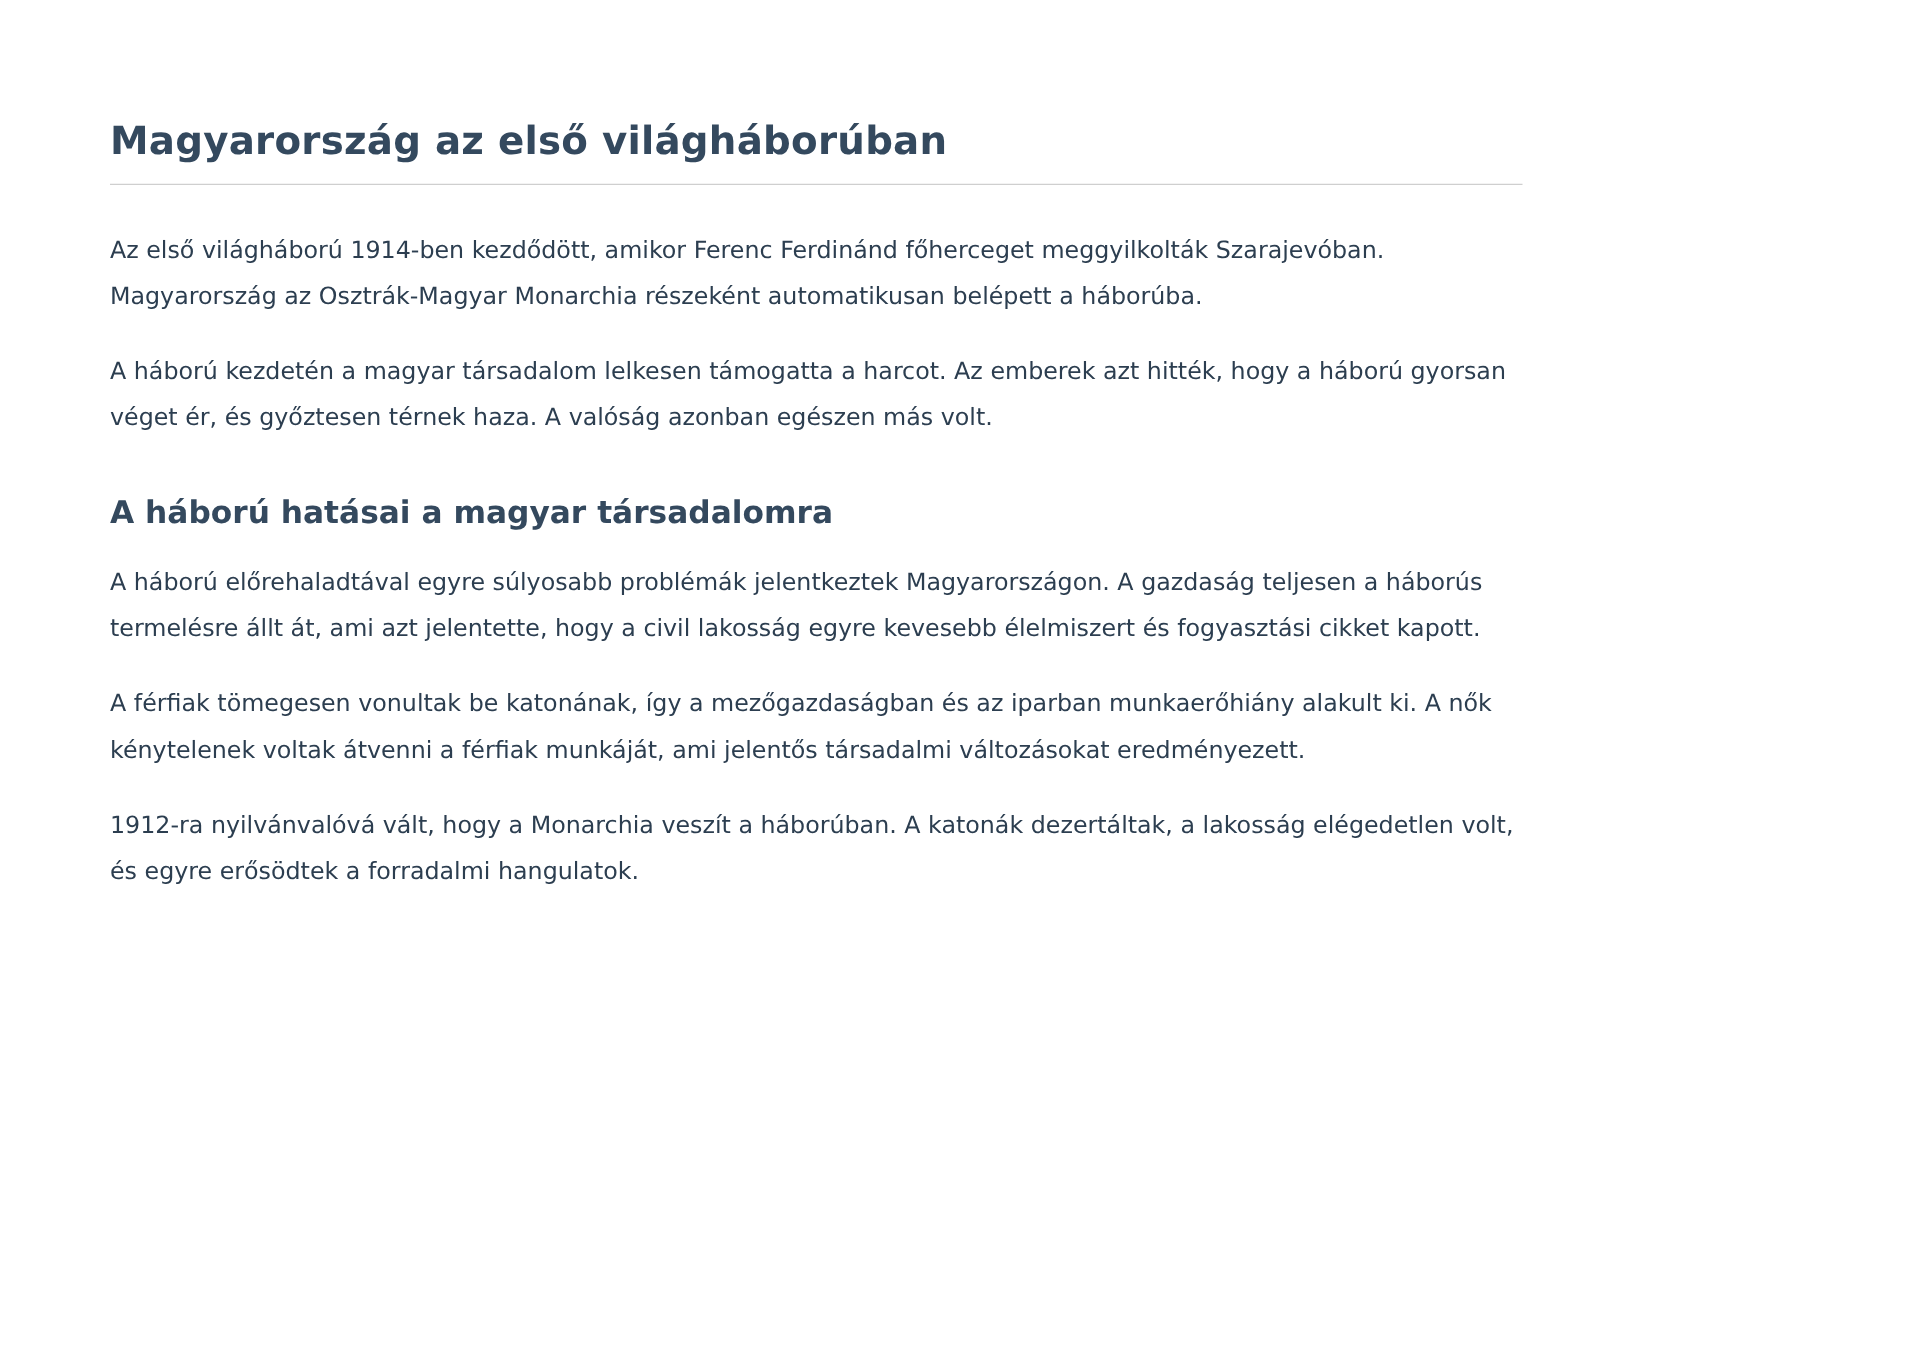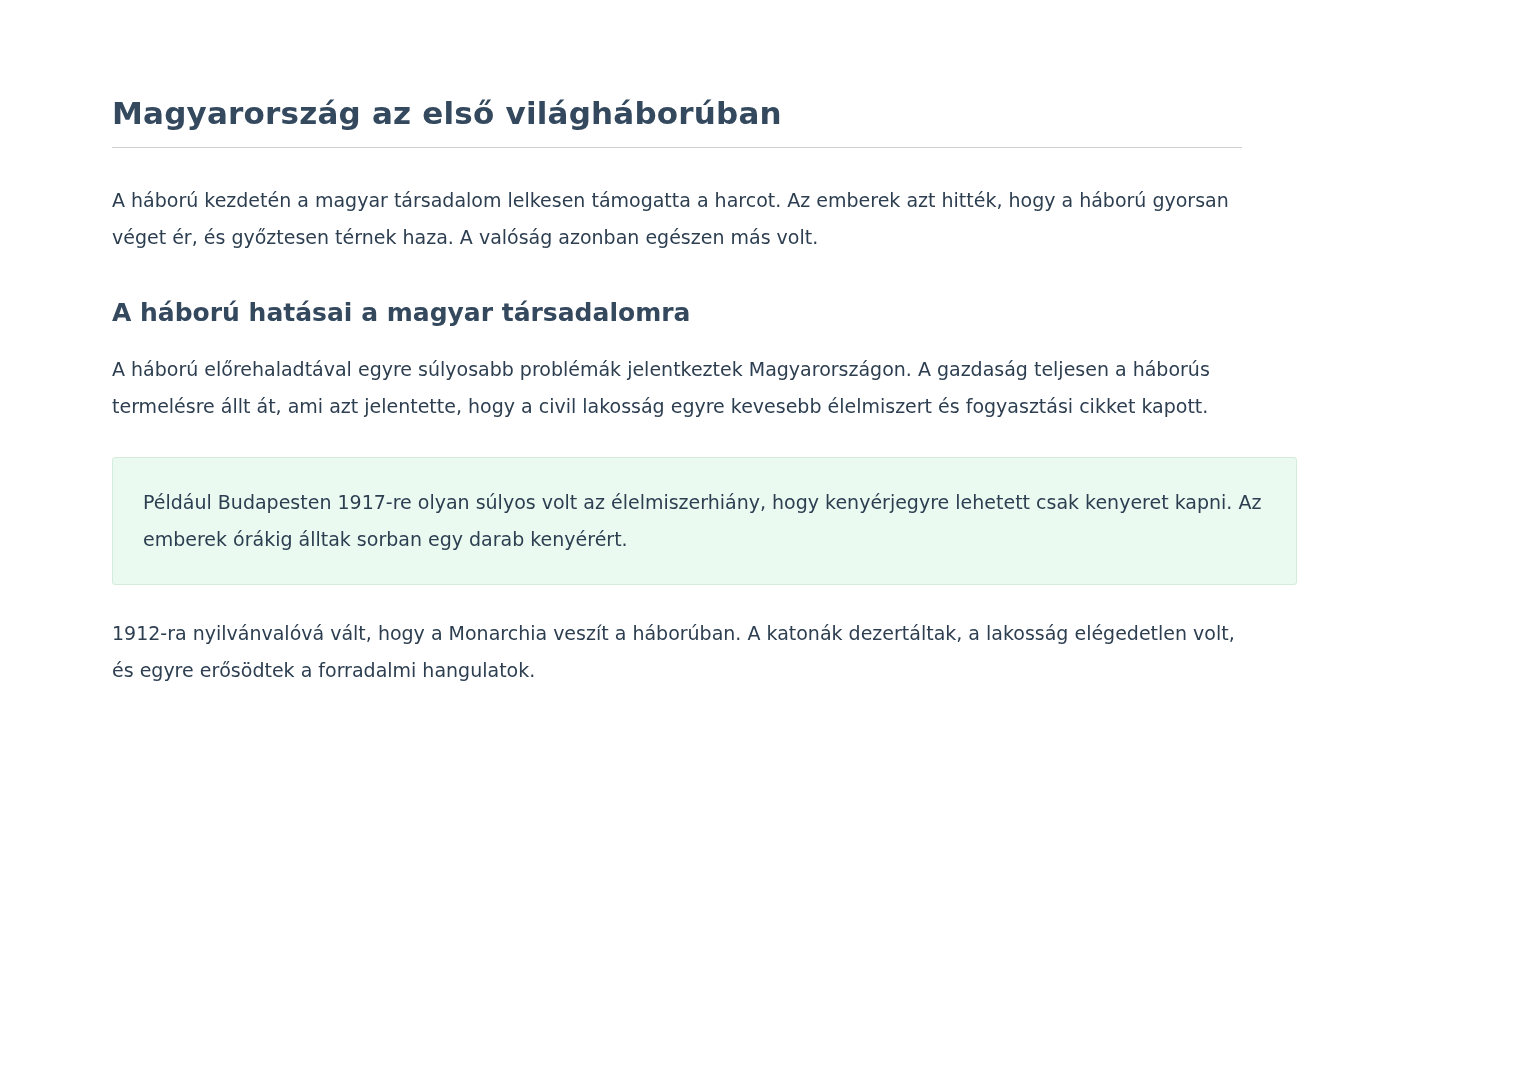"Magyarország az első világháborúban" .article { margin-left: 112px -> 88px }
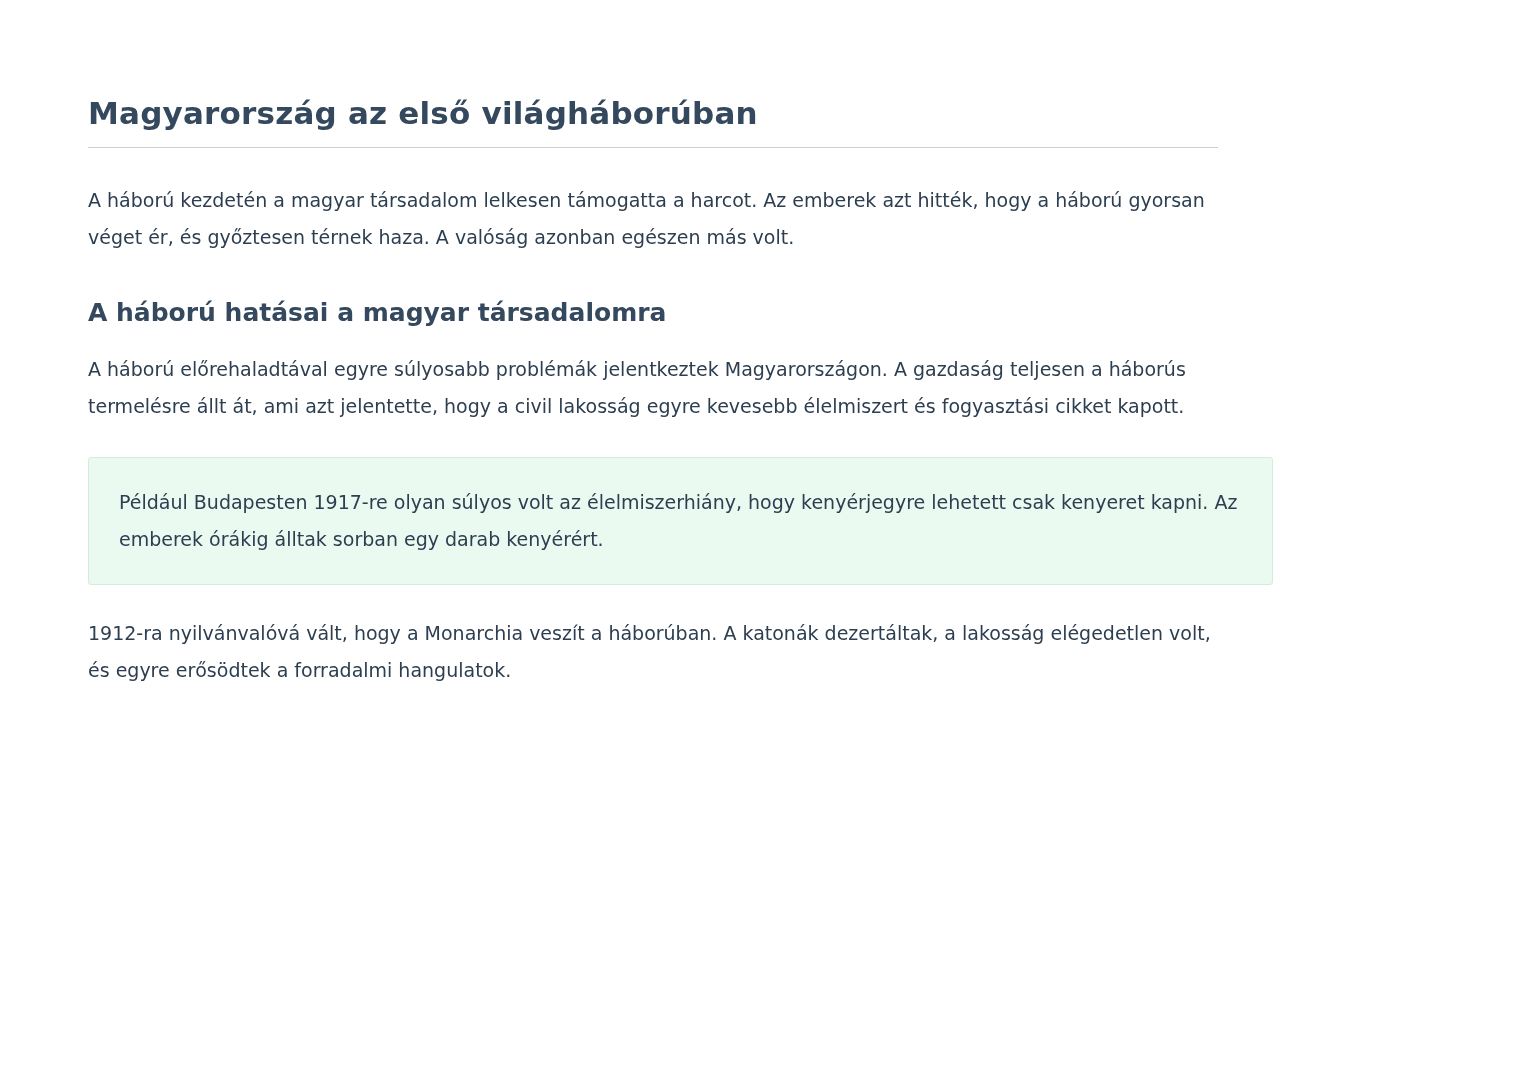"Az első világháború 1914-ben kezdődött," p.paragraph { html: none -> <p>Az első világháború 1914-ben kezdődött, amikor Ferenc Ferdinánd főherceget meggyilkolták Szarajevóban. Magyarország az Osztrák-Magyar Monarchia részeként automatikusan belépett a háborúba.</p> }
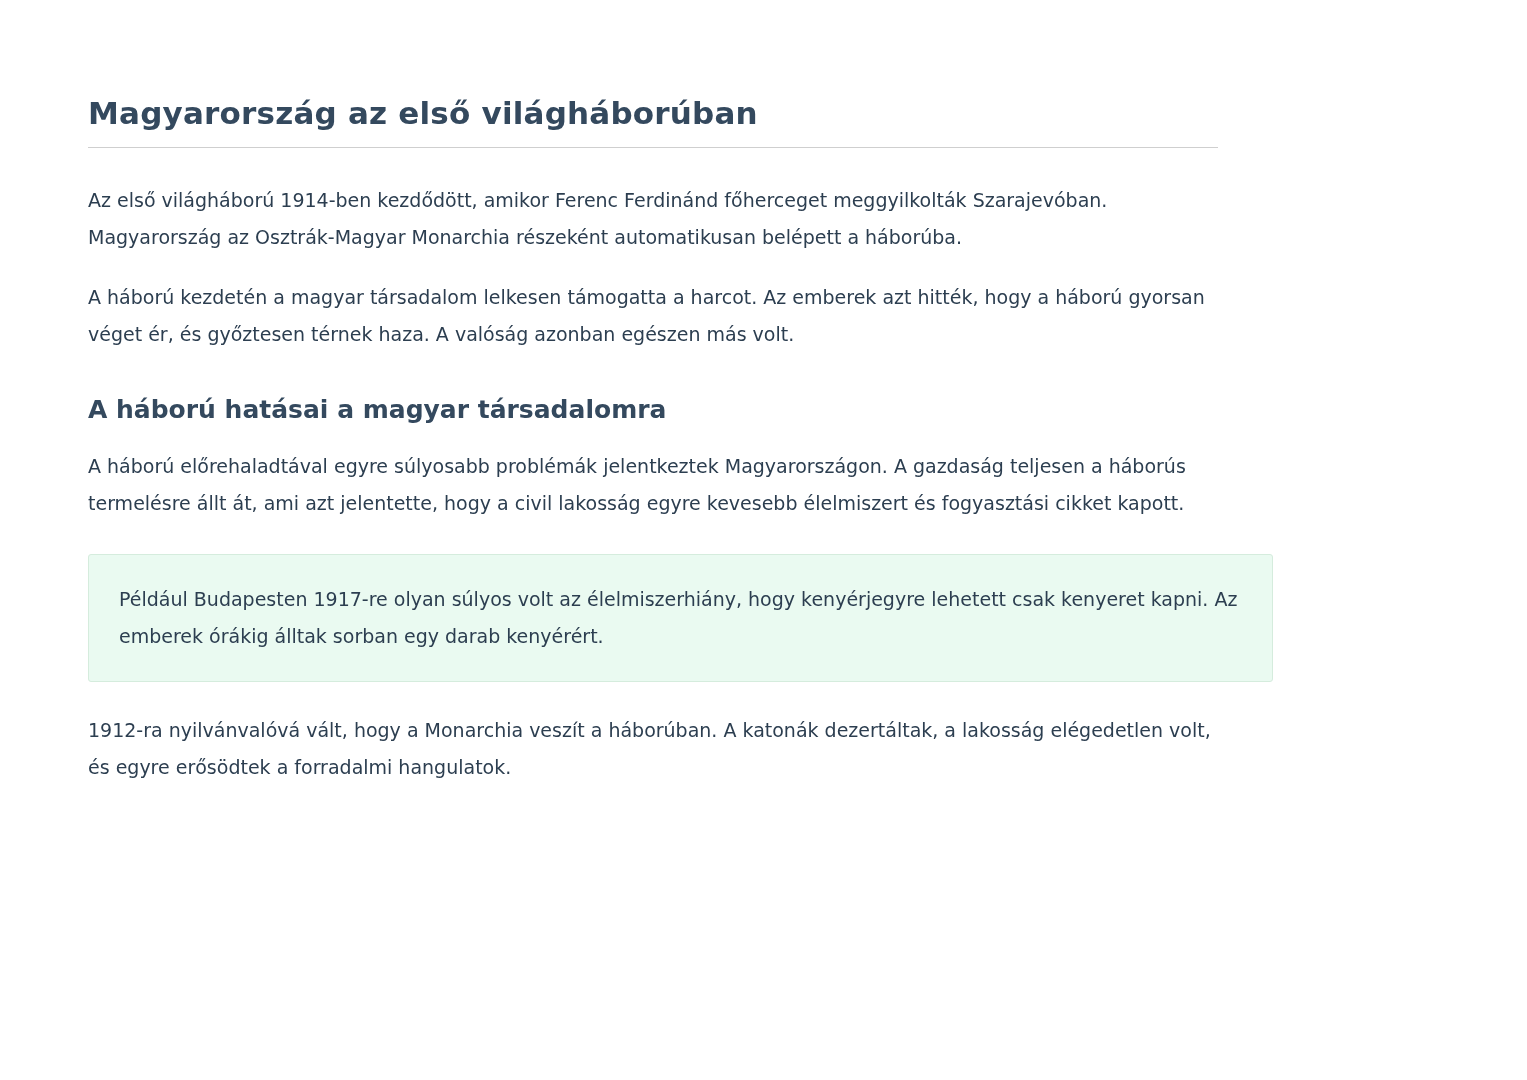"A férfiak tömegesen vonultak be" p.paragraph { html: none -> <p>A férfiak tömegesen vonultak be katonának, így a mezőgazdaságban és az iparban munkaerőhiány alakult ki. A nők kénytelenek voltak átvenni a férfiak munkáját, ami jelentős társadalmi változásokat eredményezett.</p> }
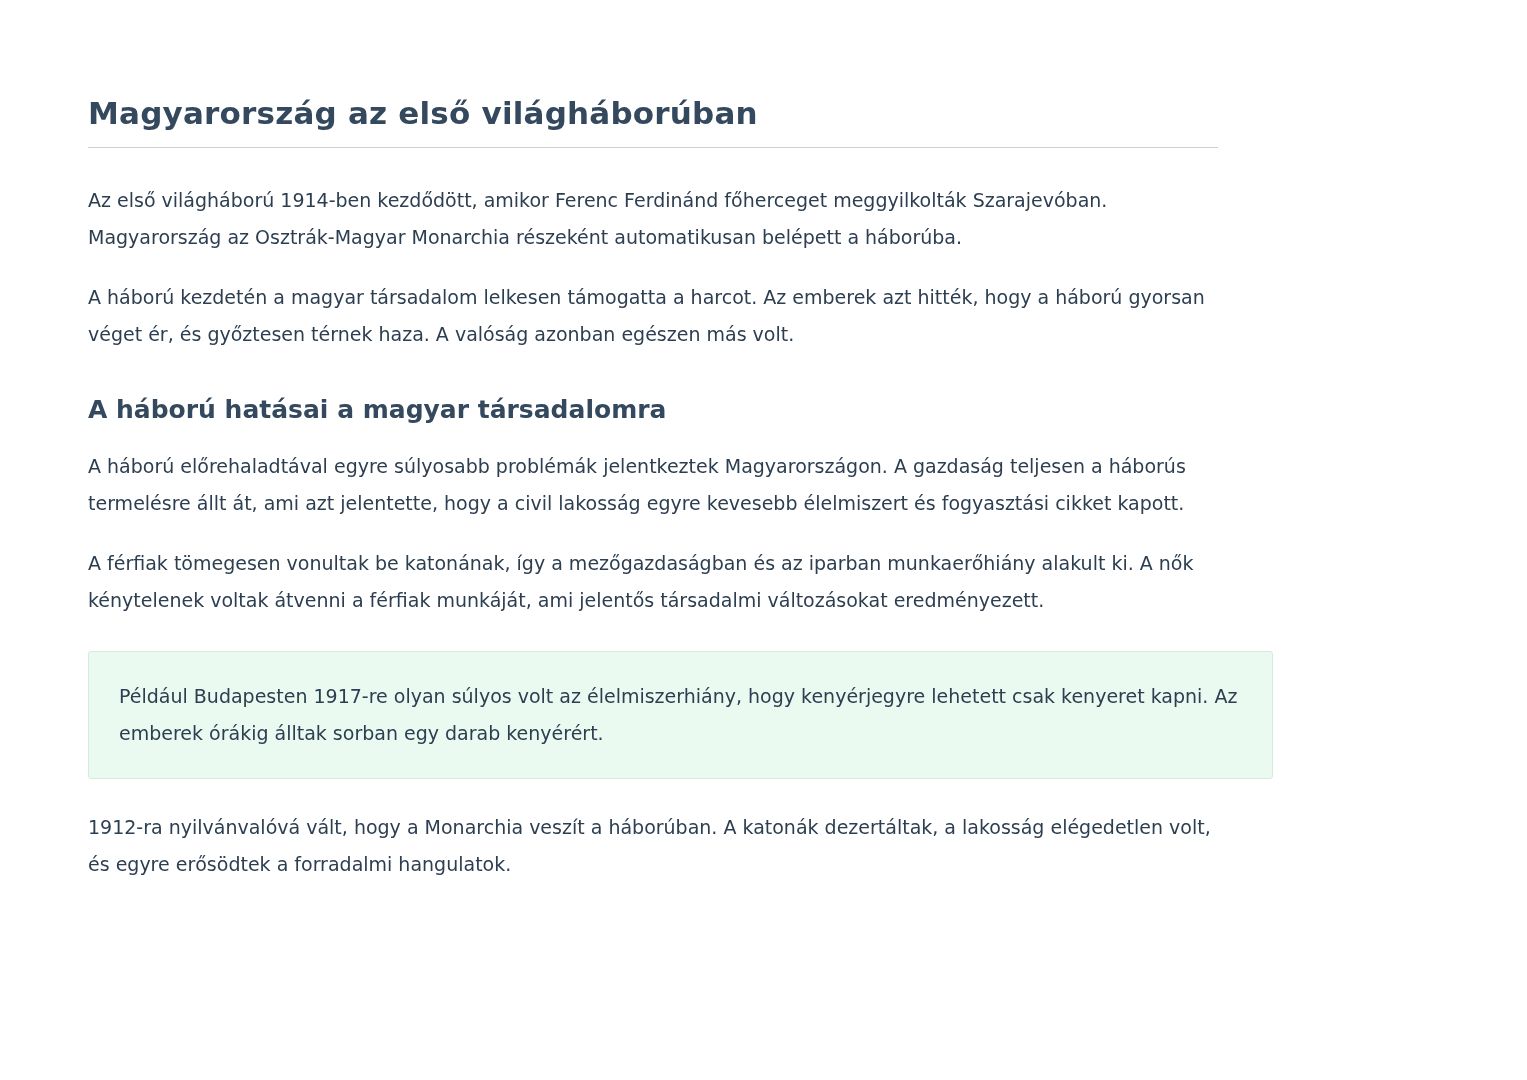"Például Budapesten 1917-re olyan súlyos" div.callout { html: <div> <p>Például Budapesten 1917-re olyan súlyos volt az élelmiszerhiány, hogy kenyérjegyre lehetett csak kenyeret kapni. Az emberek órákig álltak sorban egy darab kenyérért.</p> </div> -> none }
